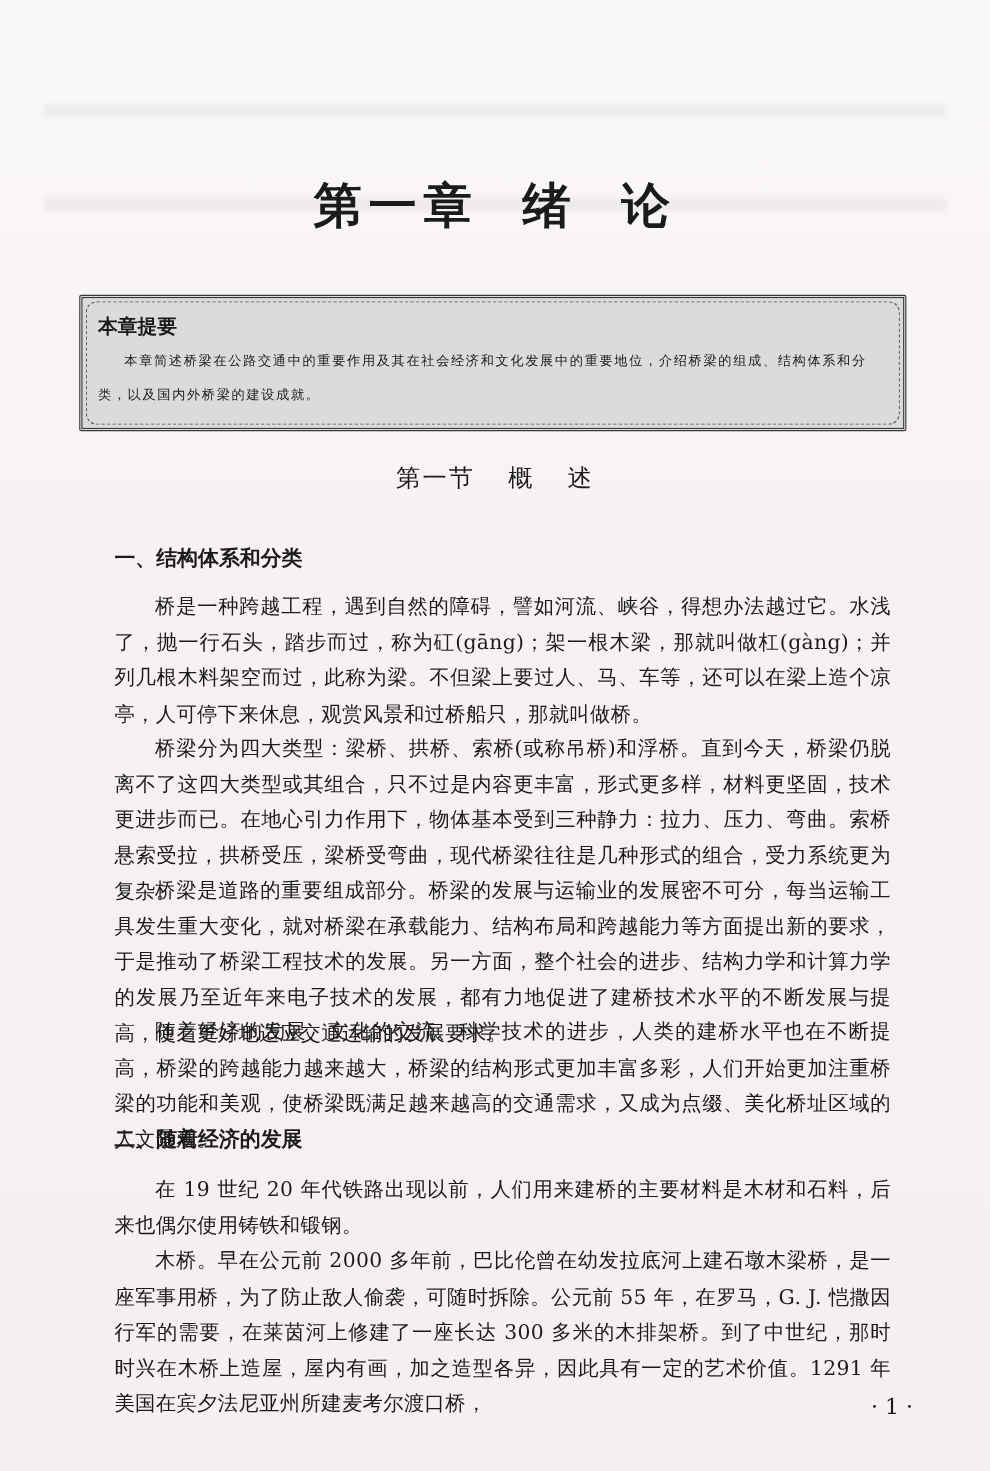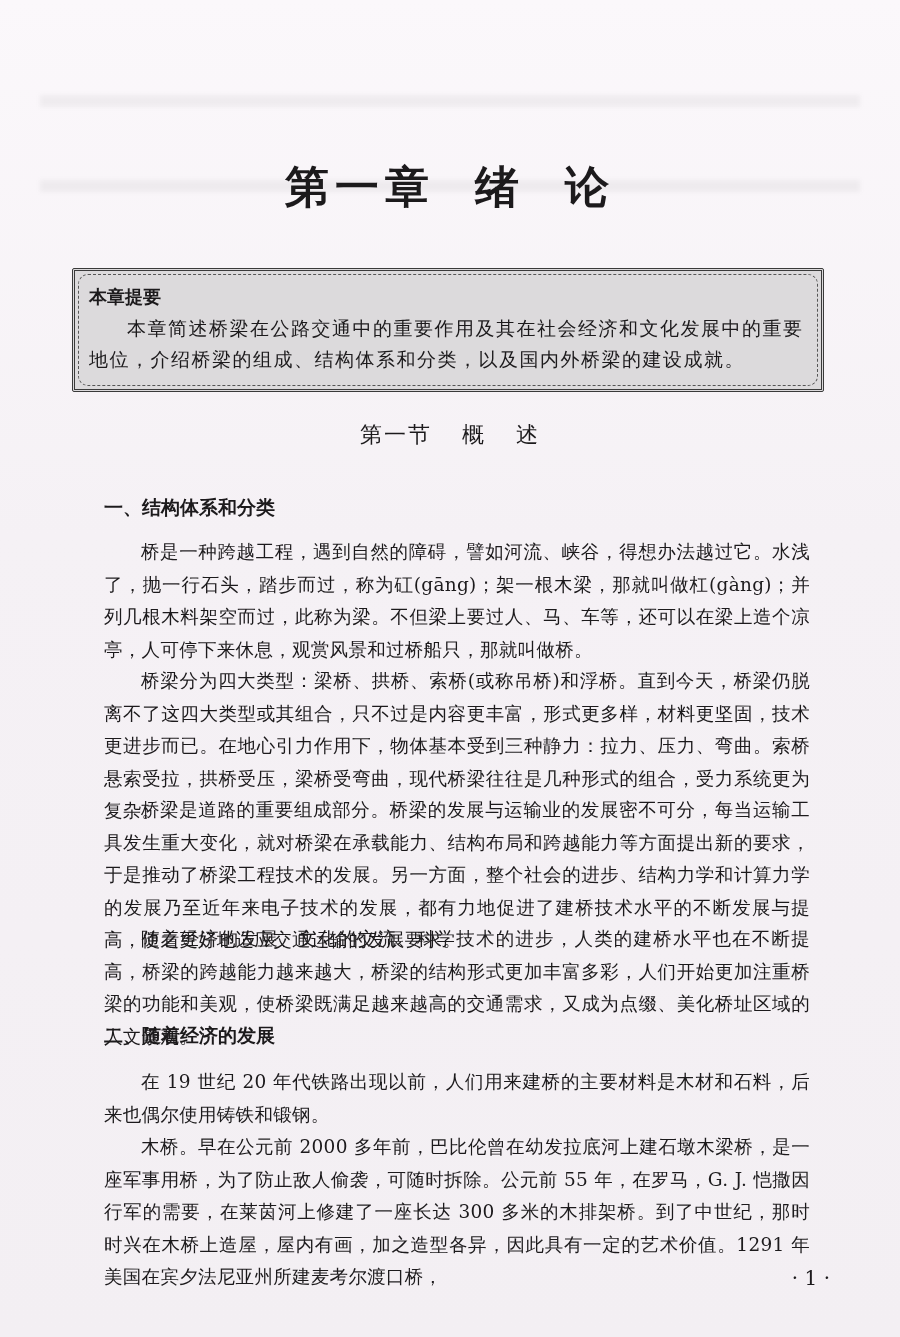"本章简述桥梁在公路交通中的重要作用及其在社会经济和文化发展中的重要地位，介绍桥梁" .summary-text { font-size: 19px -> 12px }
